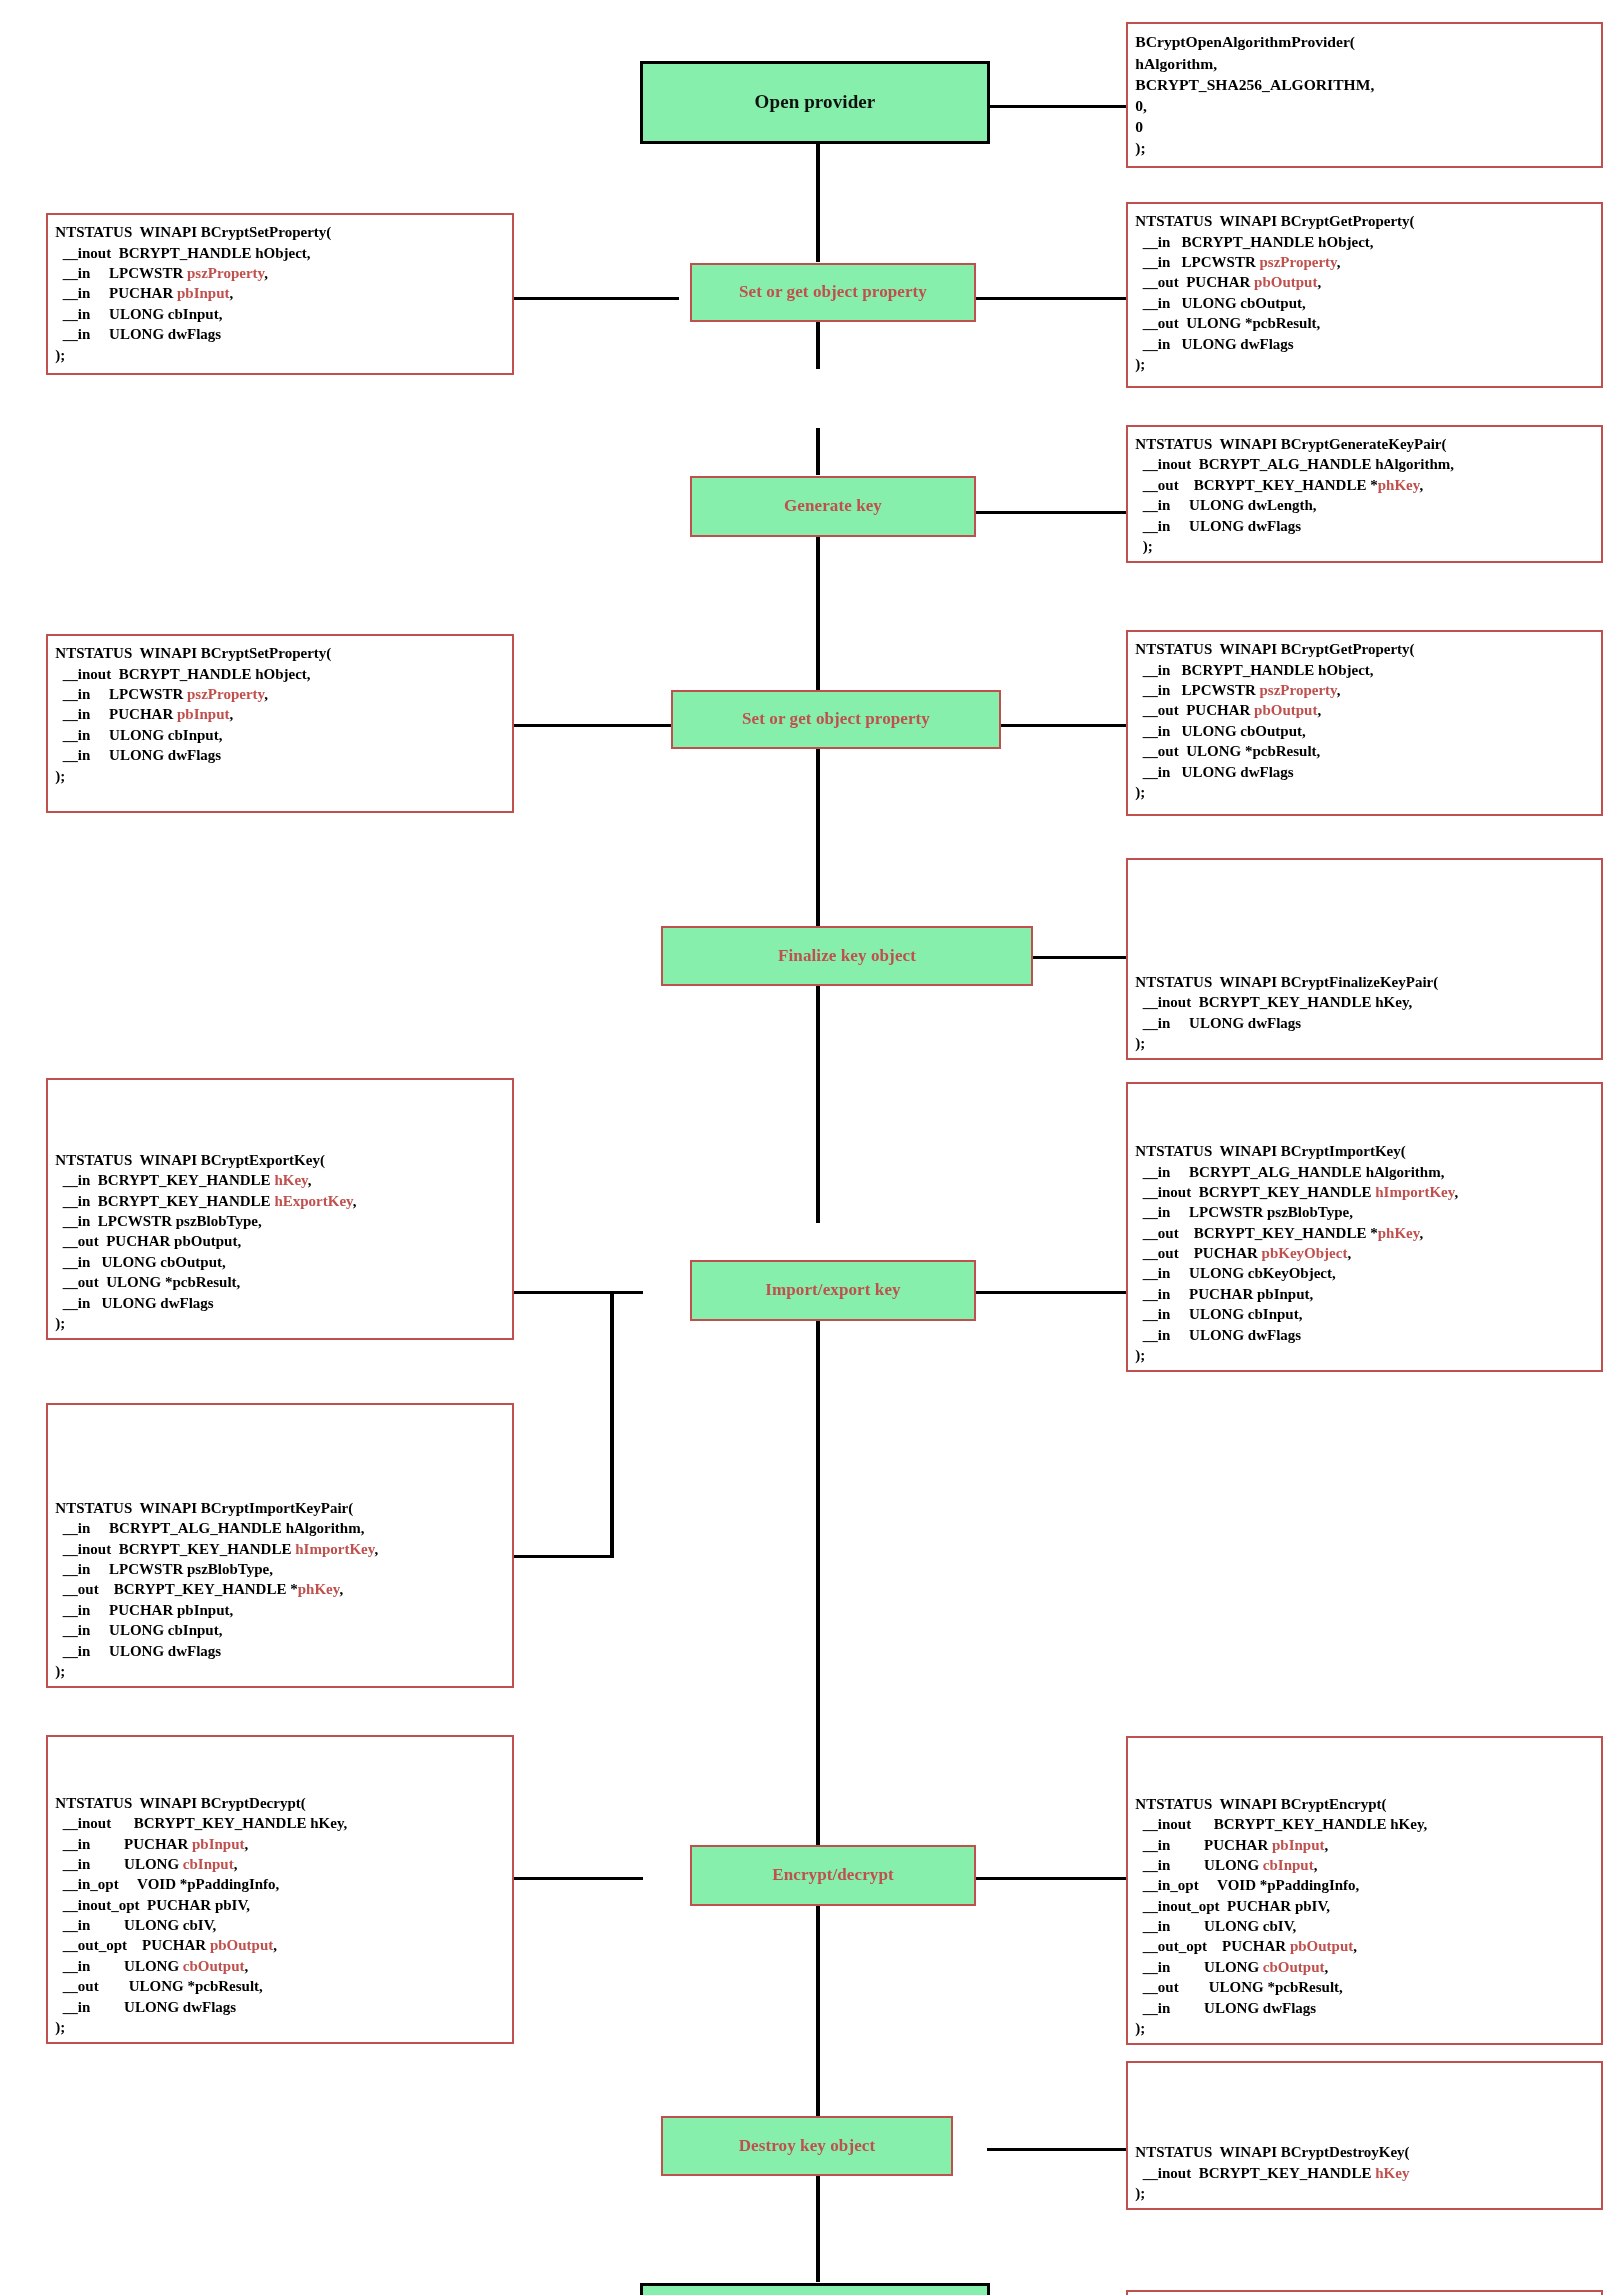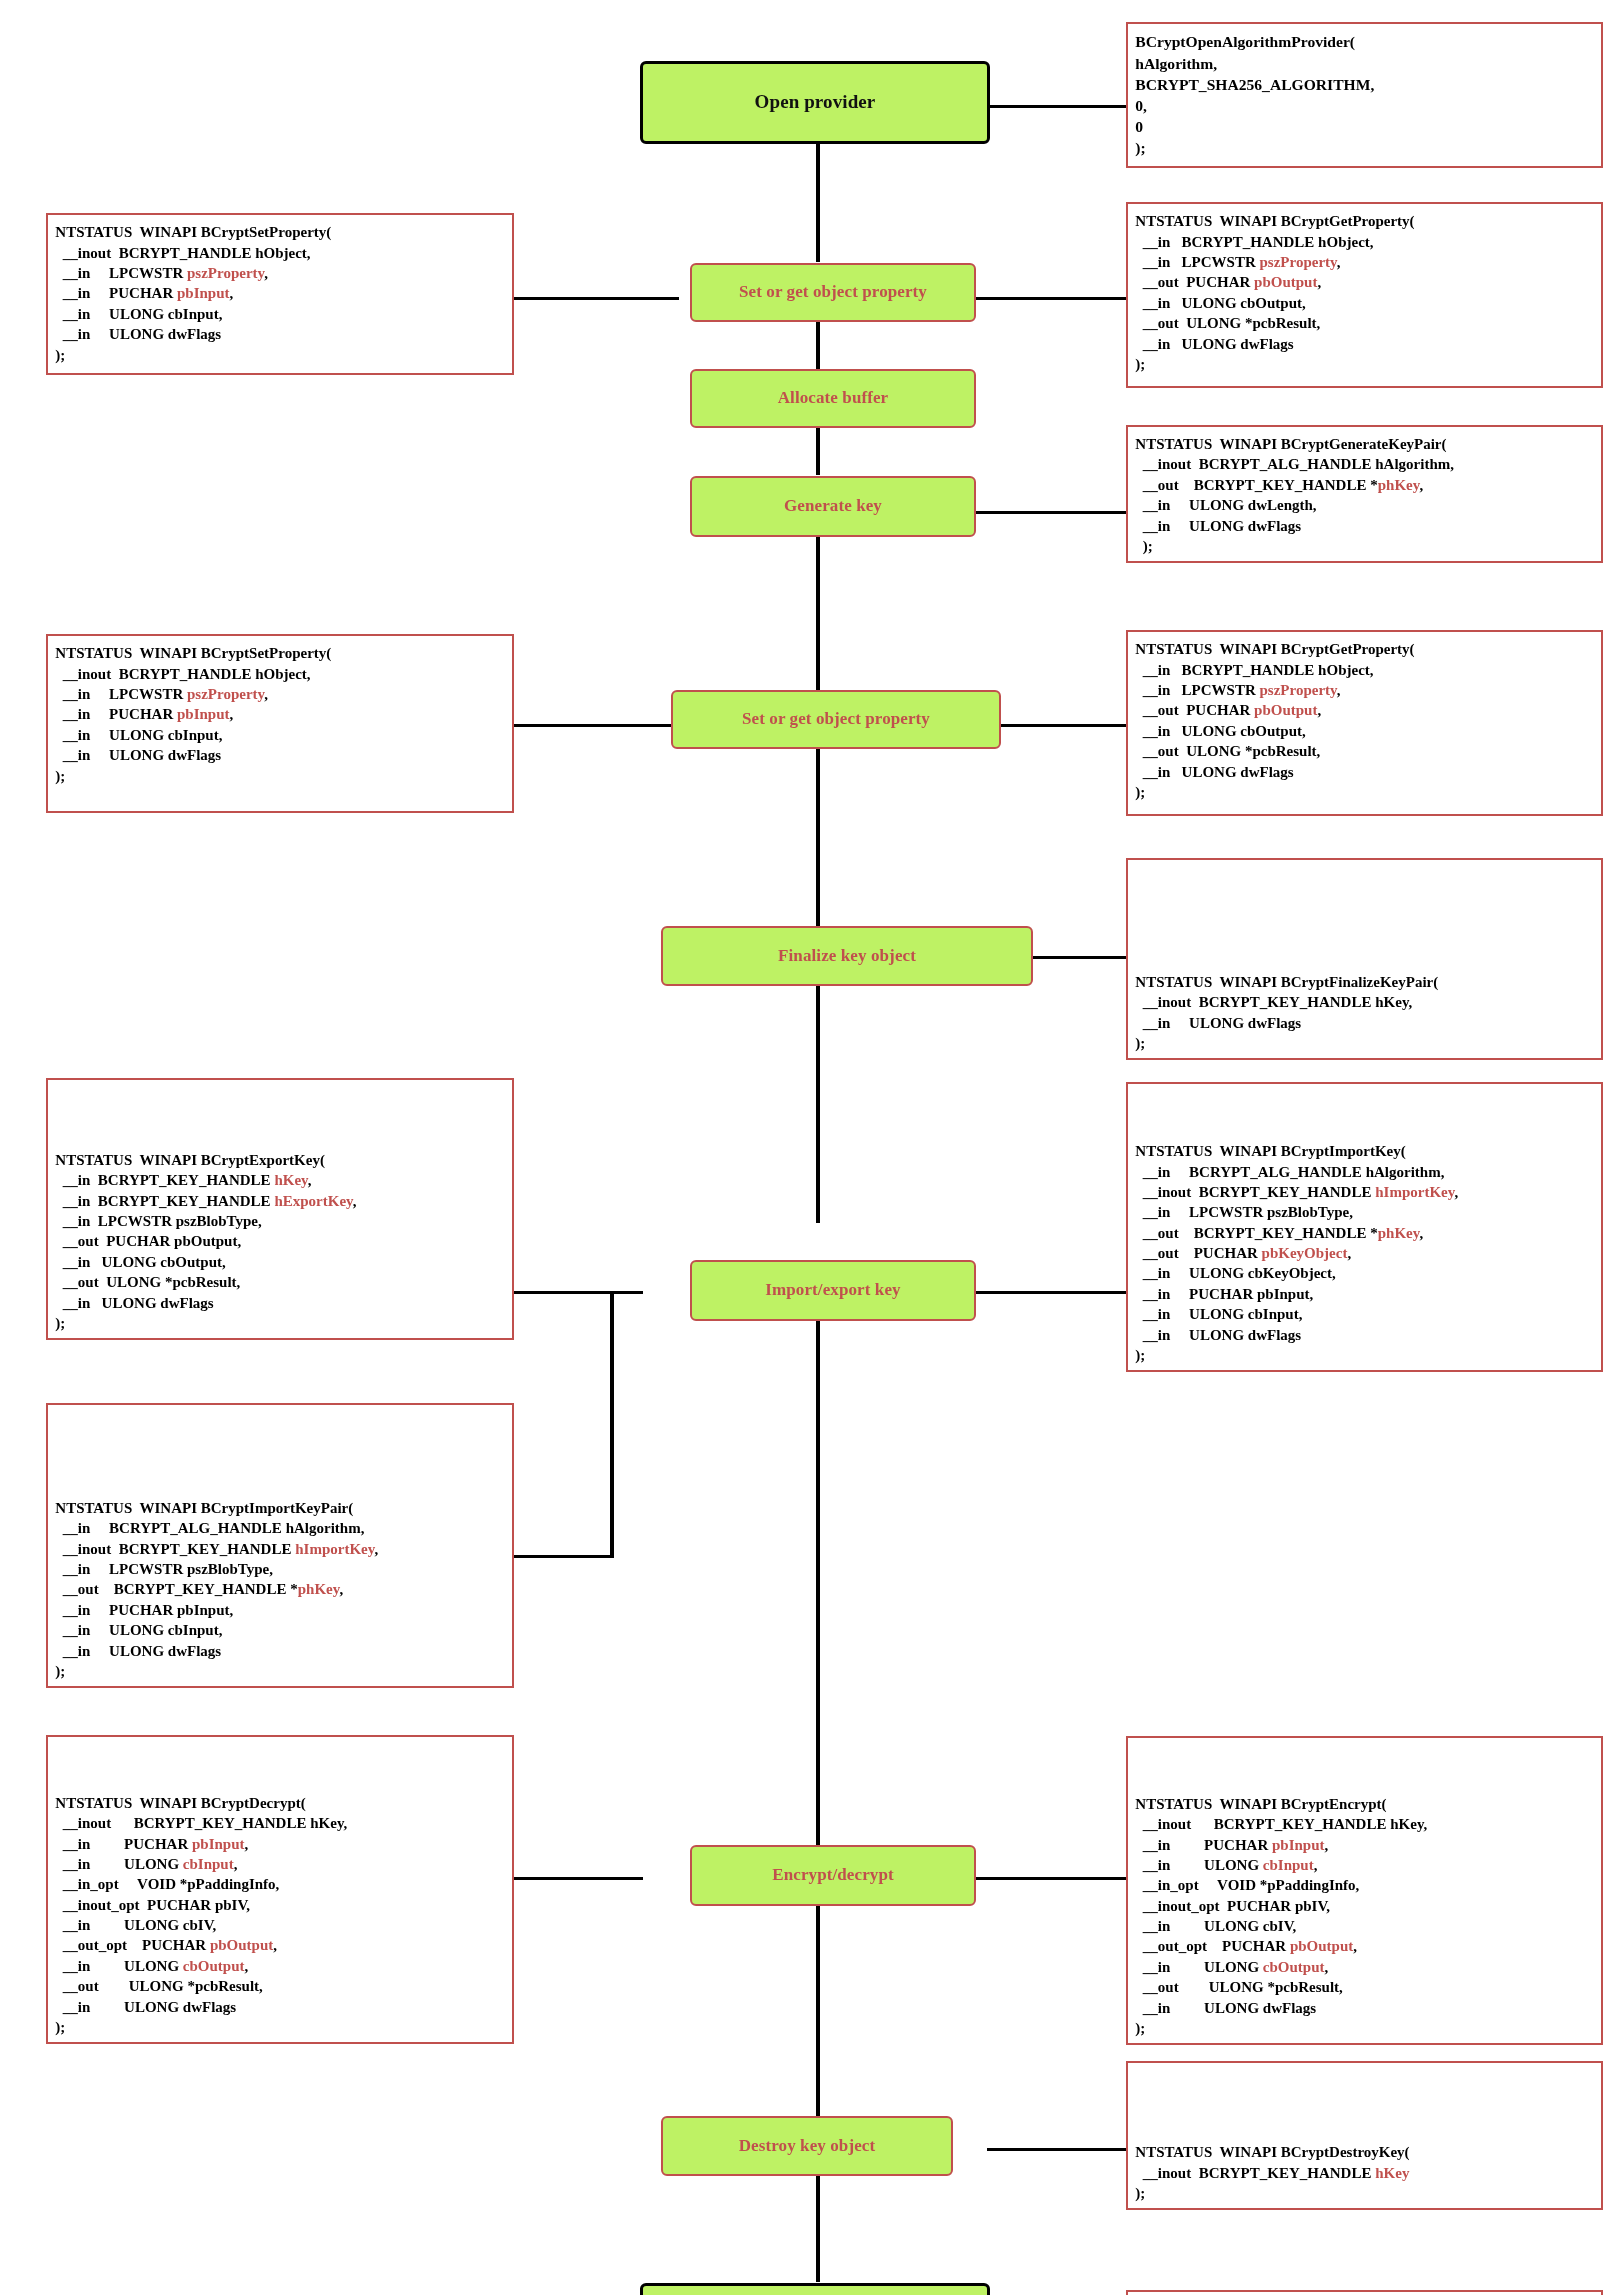"Open provider" .node { background: #bef264 -> #86efac; border-radius: 6px -> none }
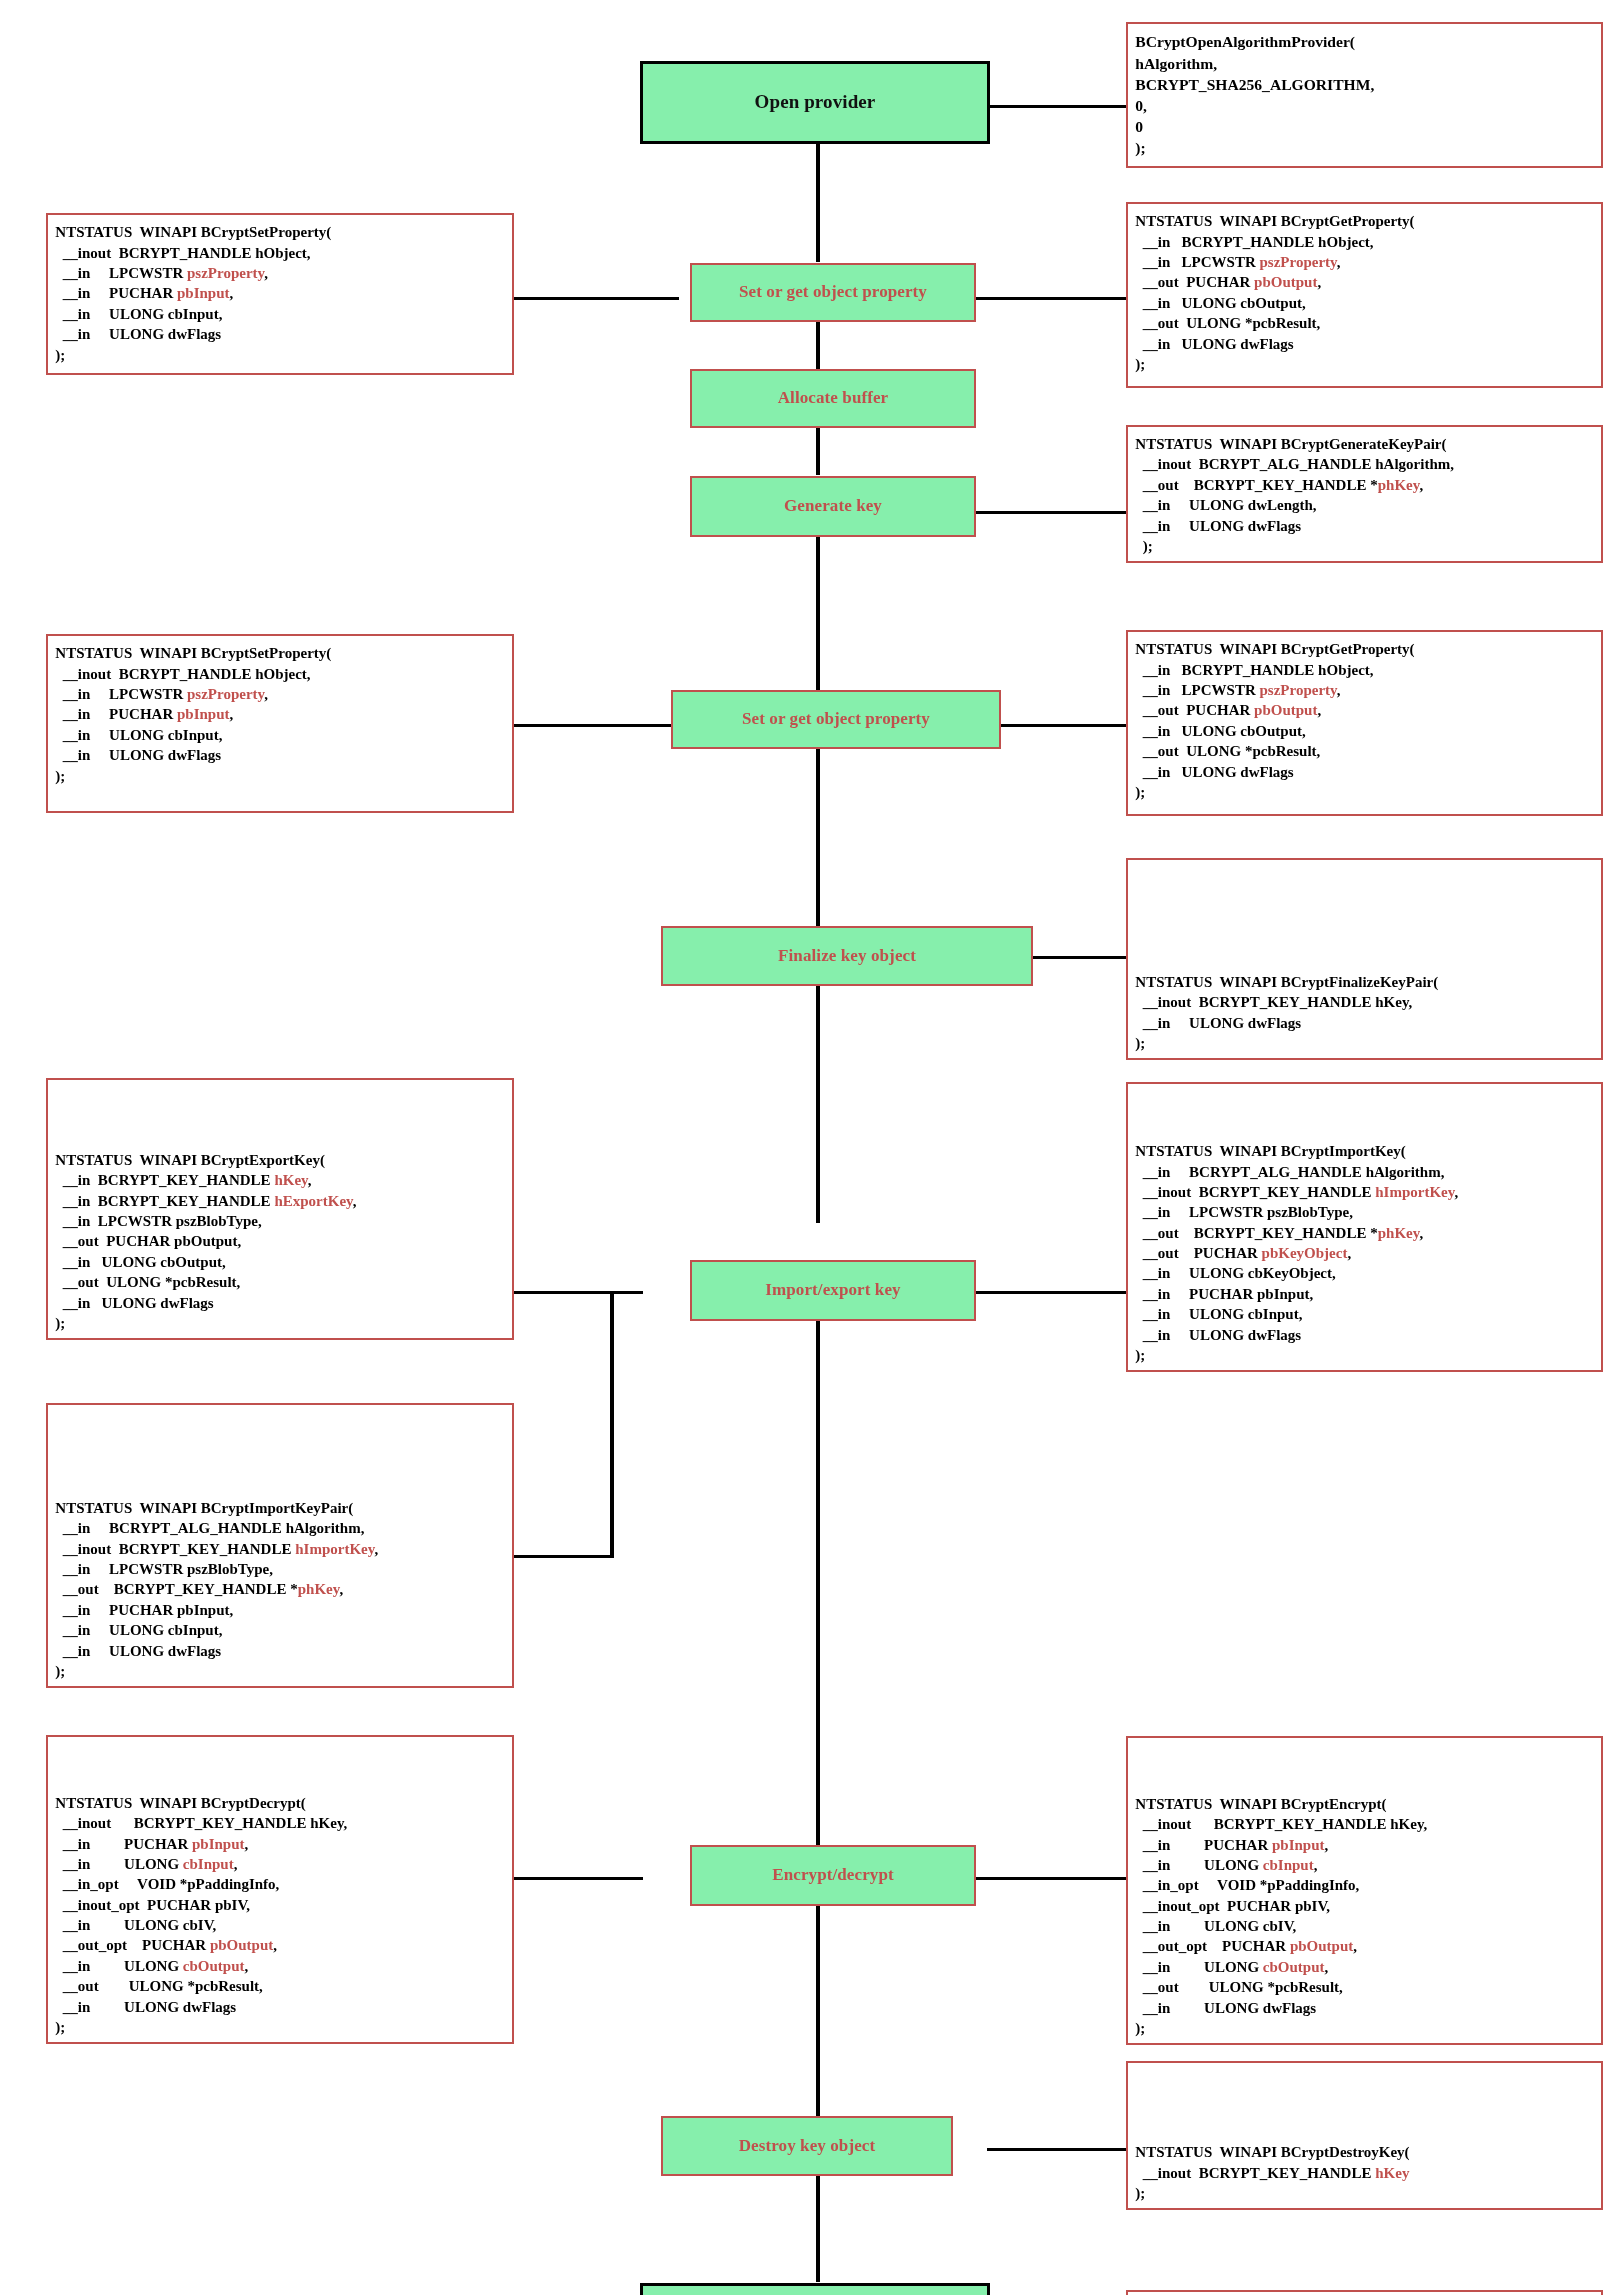"Allocate buffer" div.node { html: <div> <span>Allocate buffer</span> </div> -> none }
